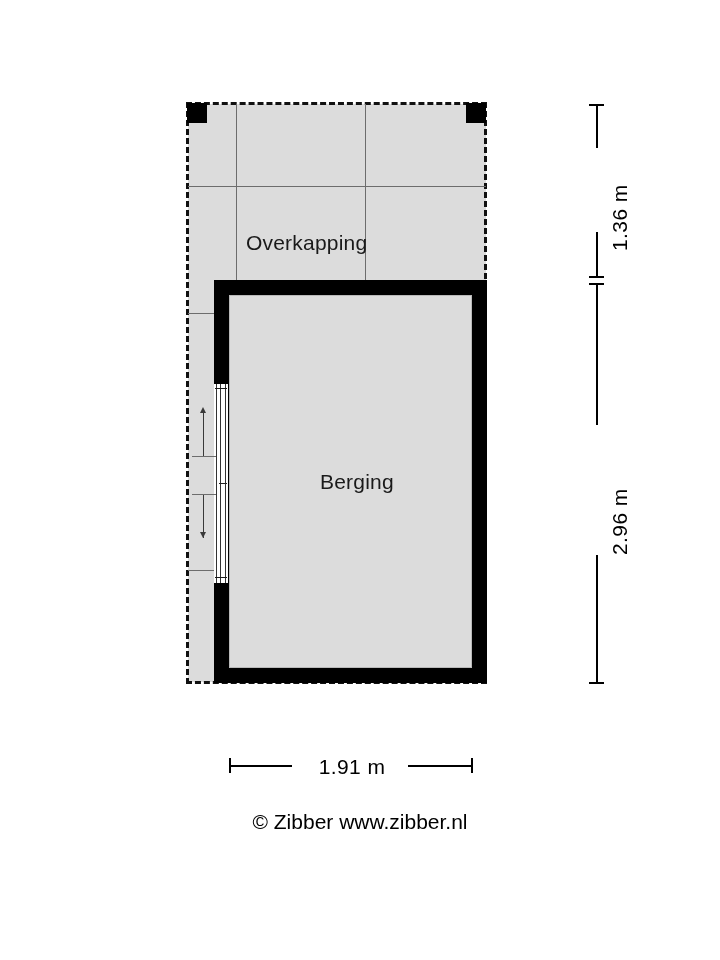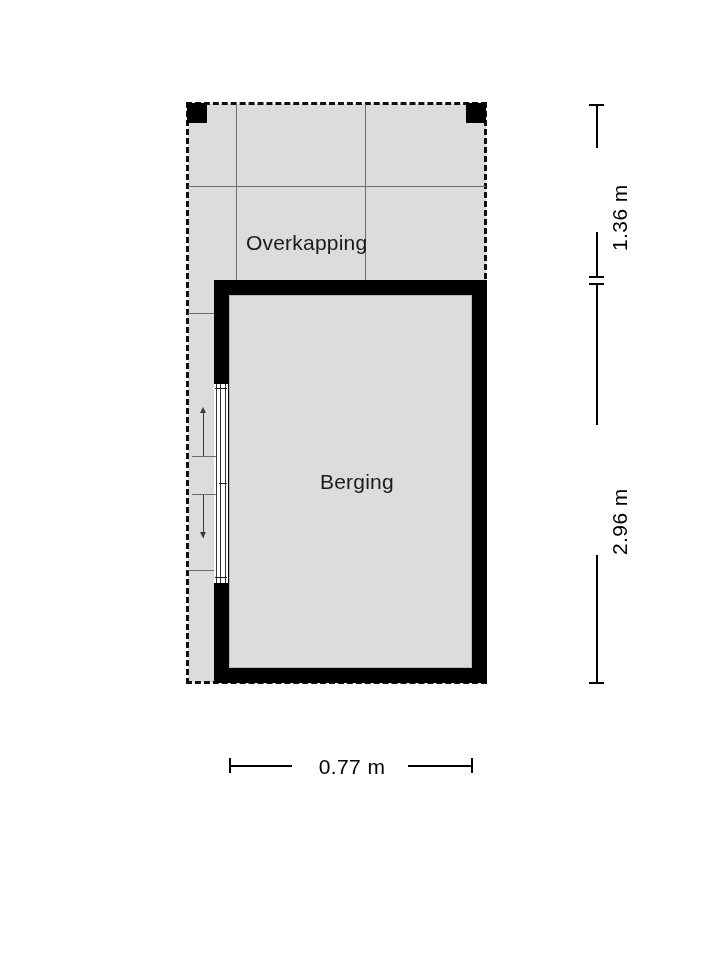"0.77 m" div.dim-label-h { text: 0.77 -> 1.91 }
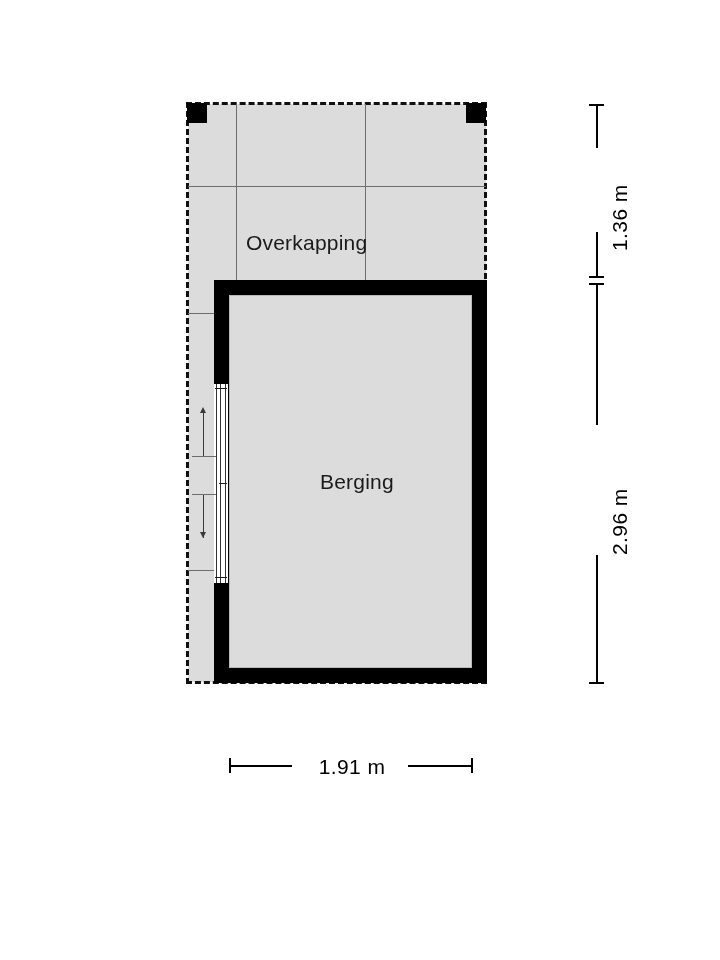"© Zibber www.zibber.nl" div.footer-line { html: none -> <div>© Zibber www.zibber.nl</div> }
